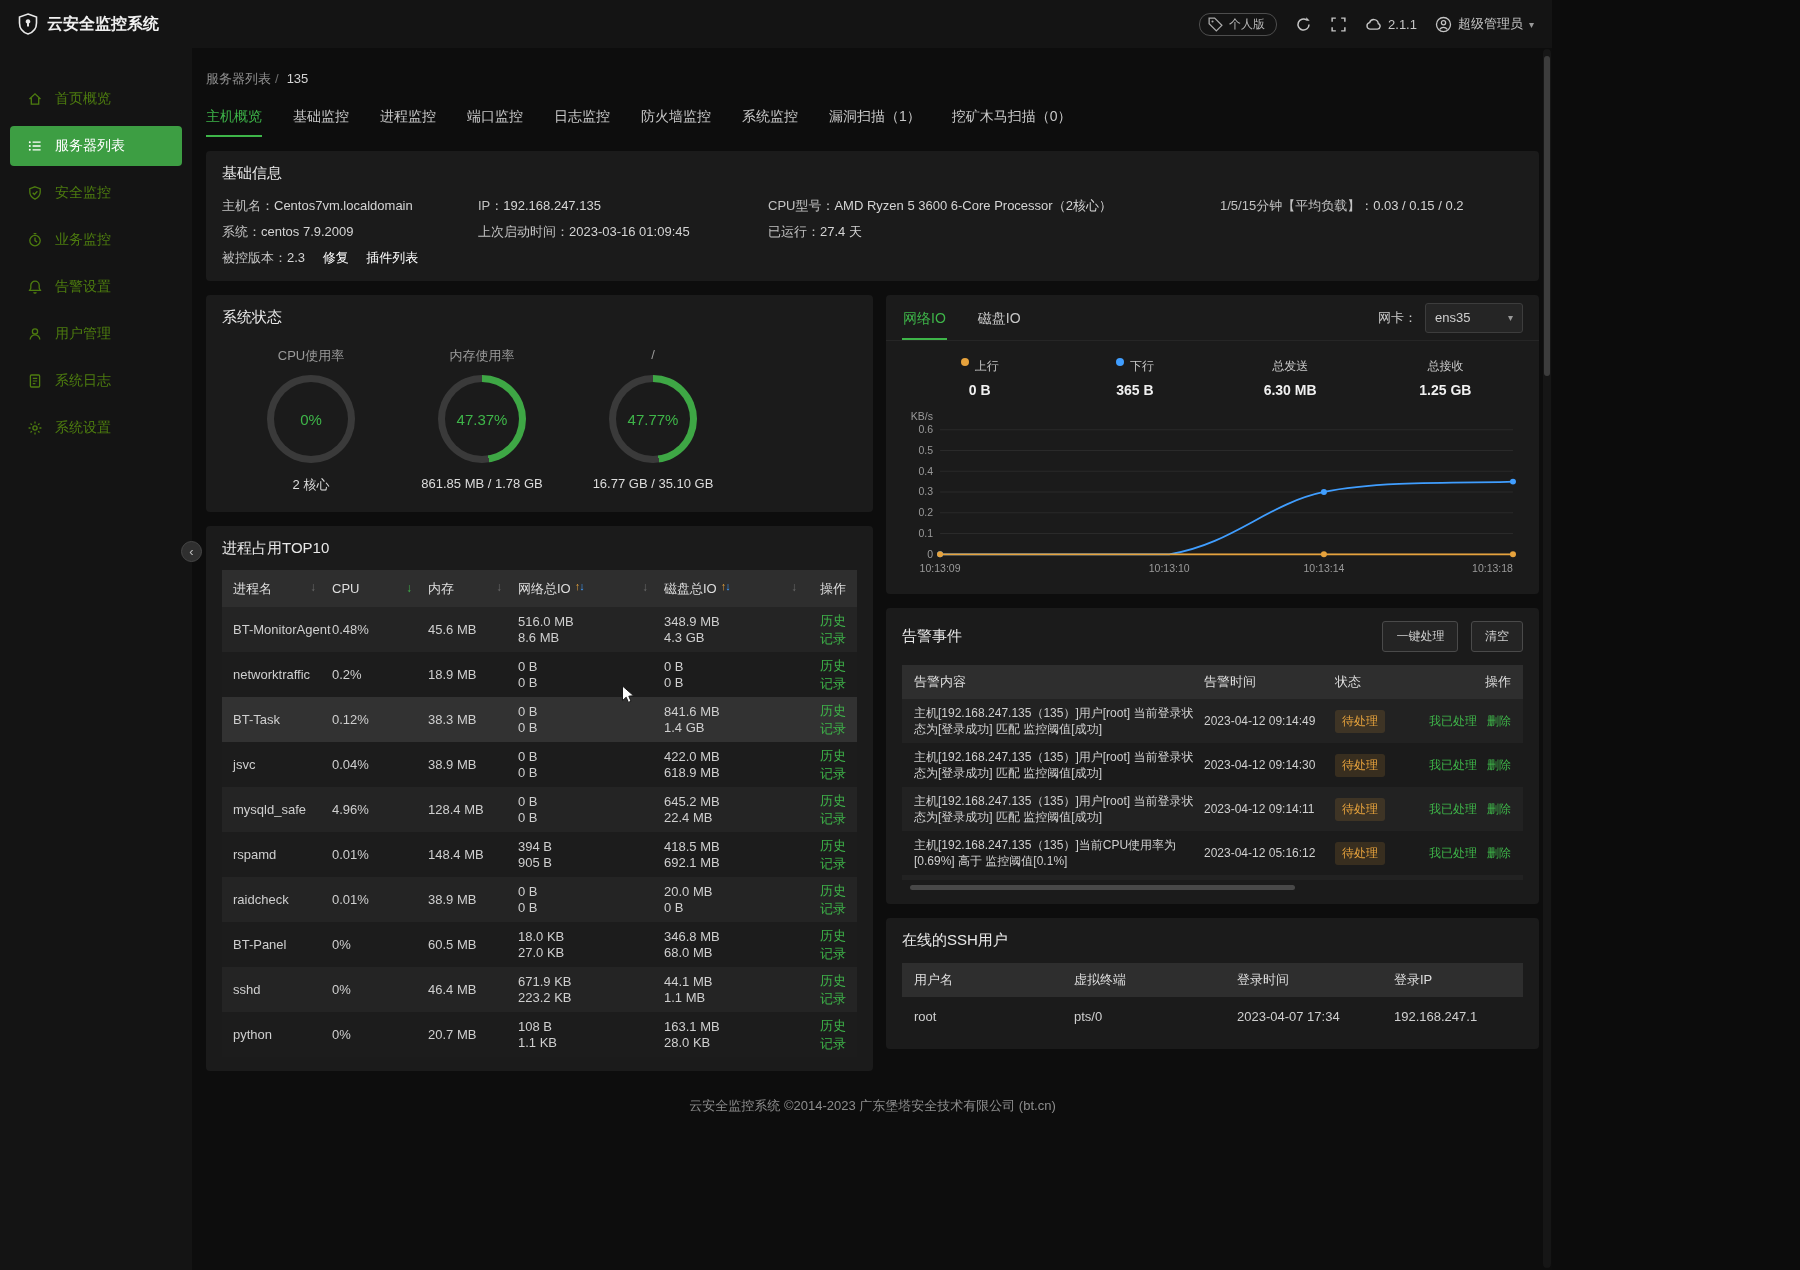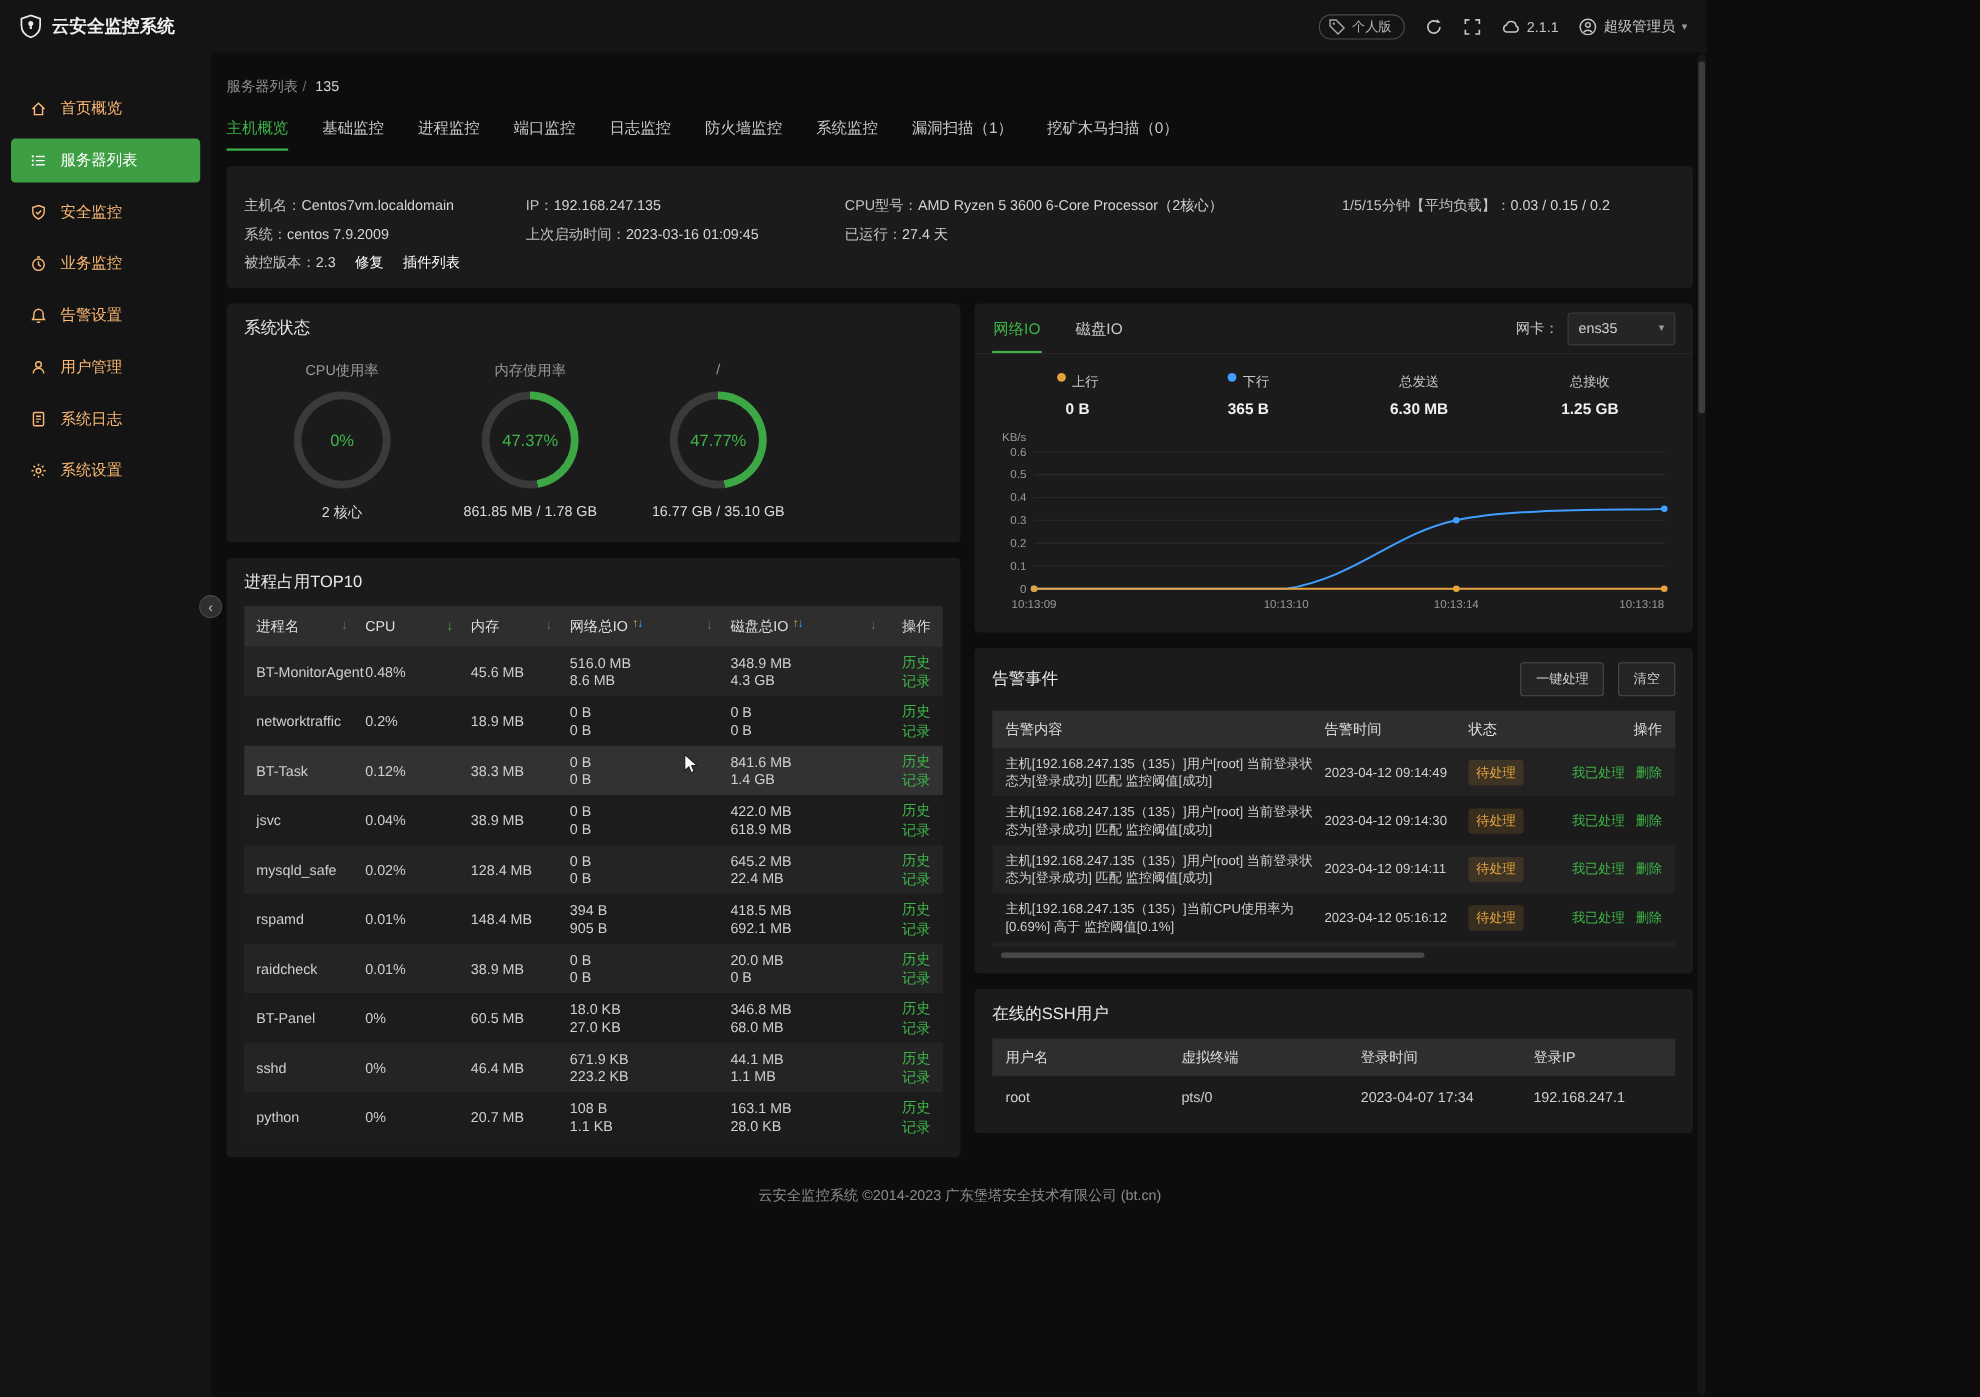"首页概览" .side-item { color: #fdba74 -> #4d7c0f }
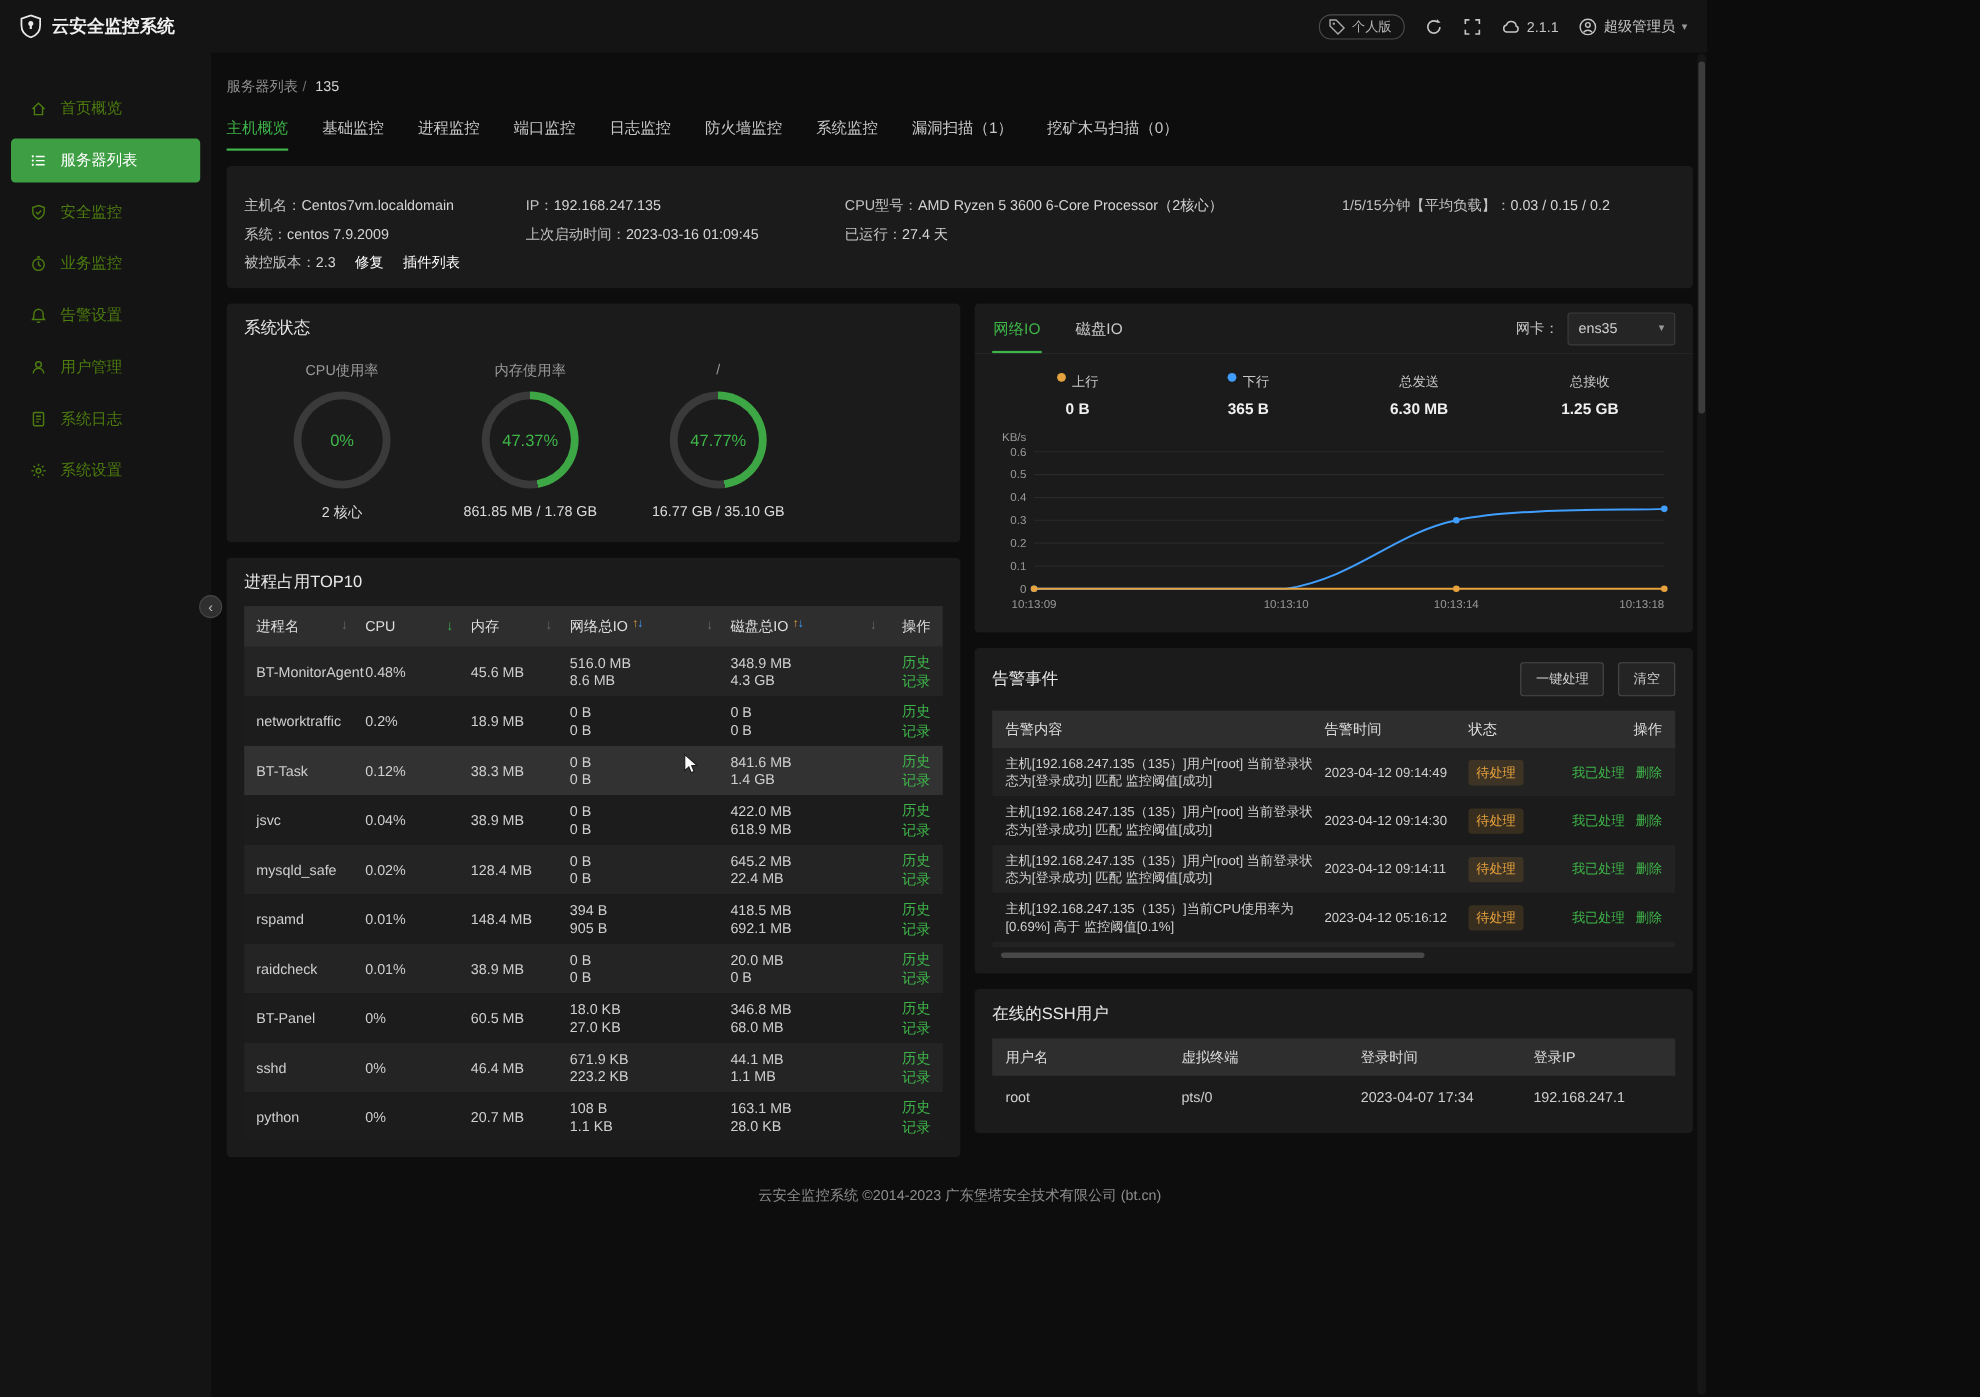"基础信息" h3 { html: none -> <h3>基础信息</h3> }
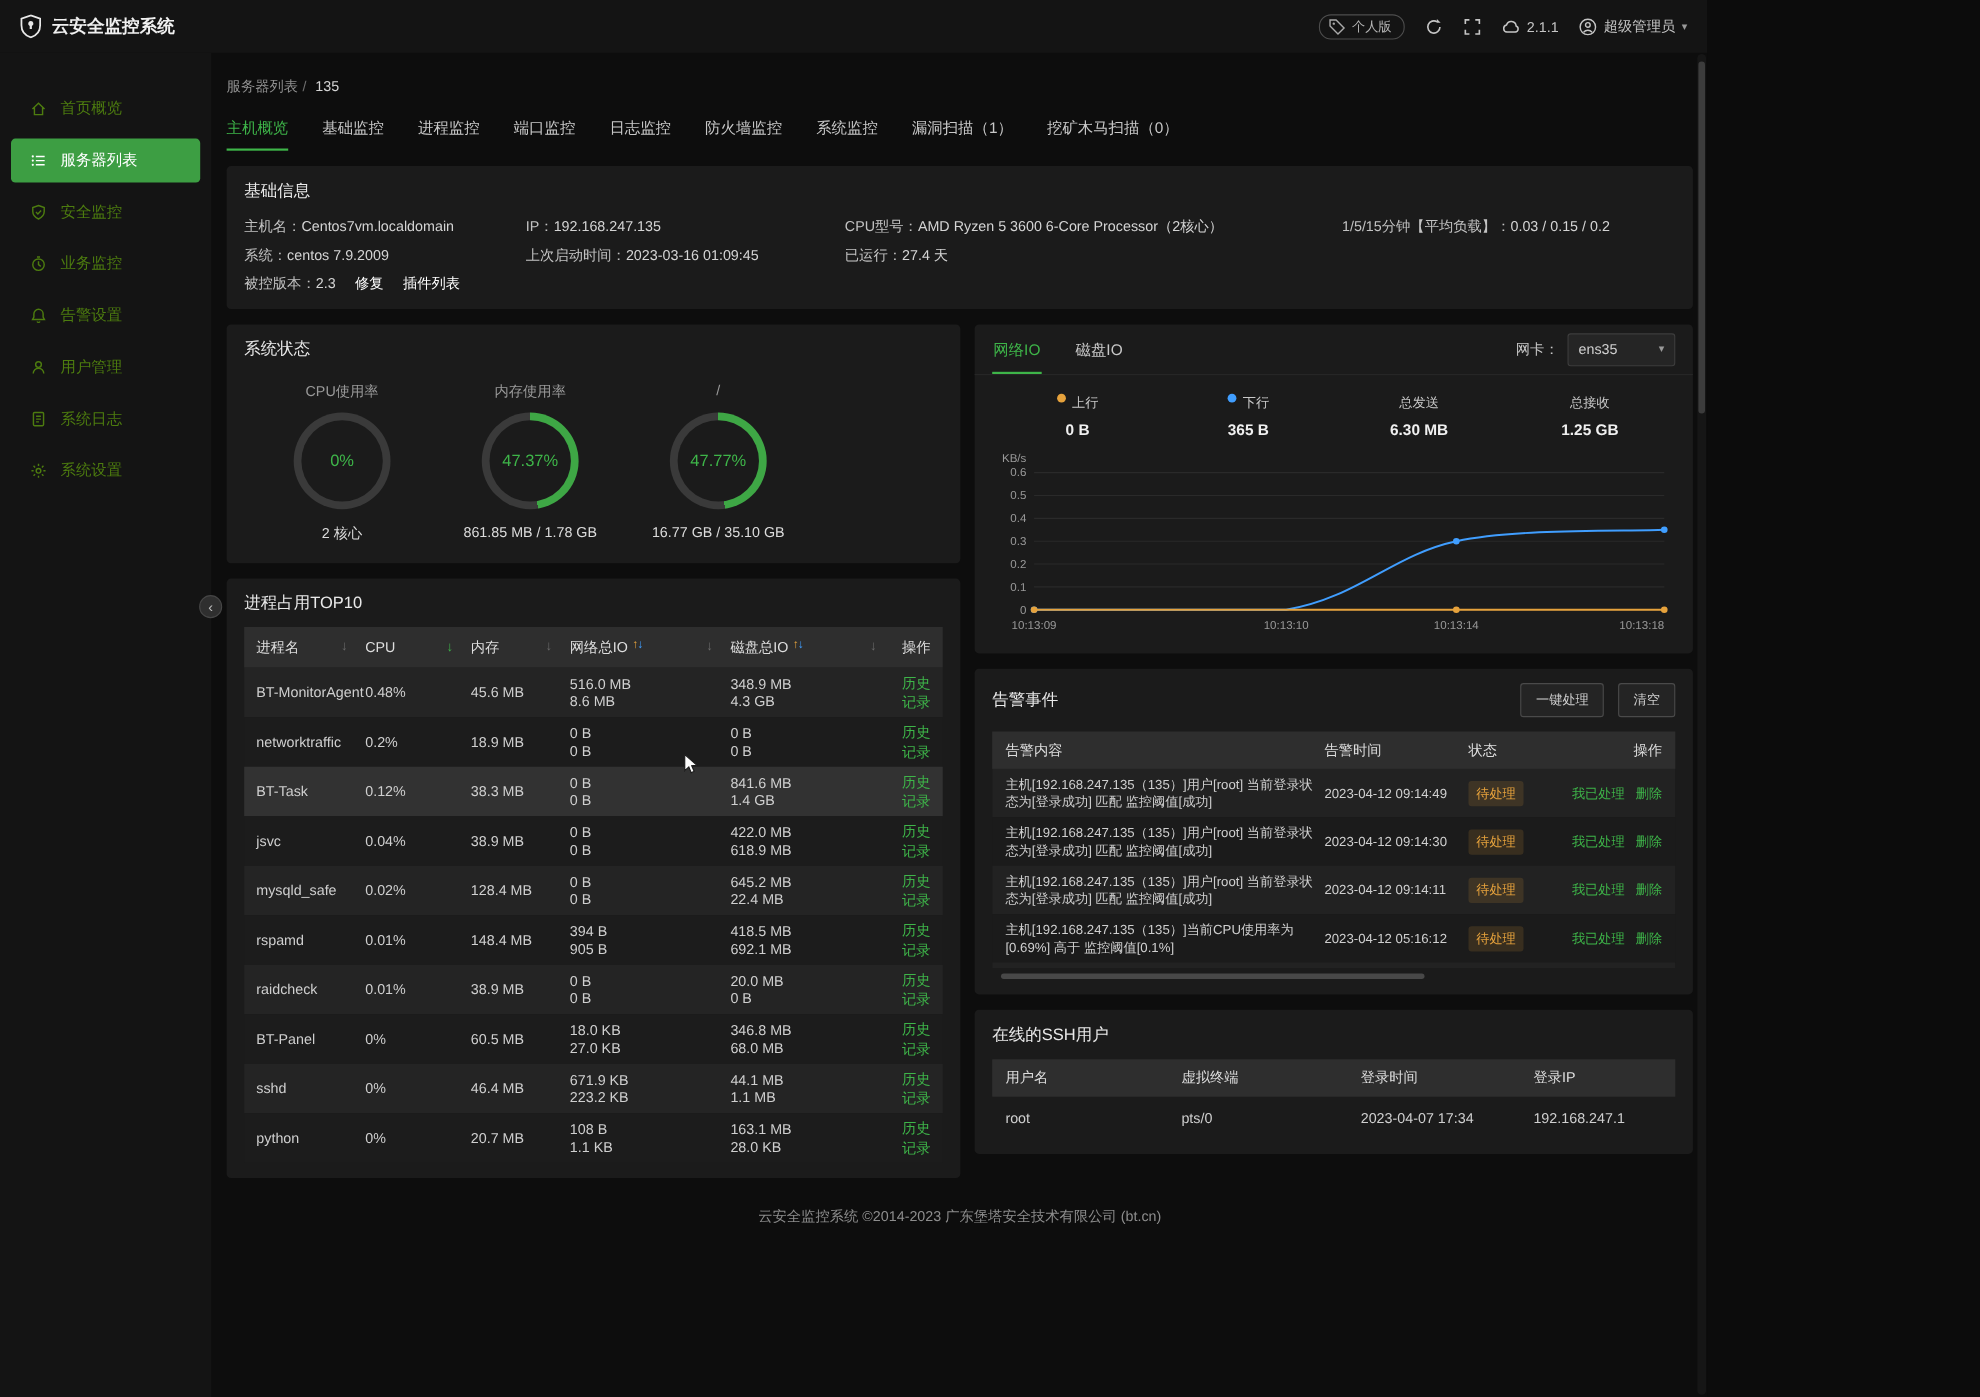"0.02%" div { text: 0.02% -> 4.96% }
